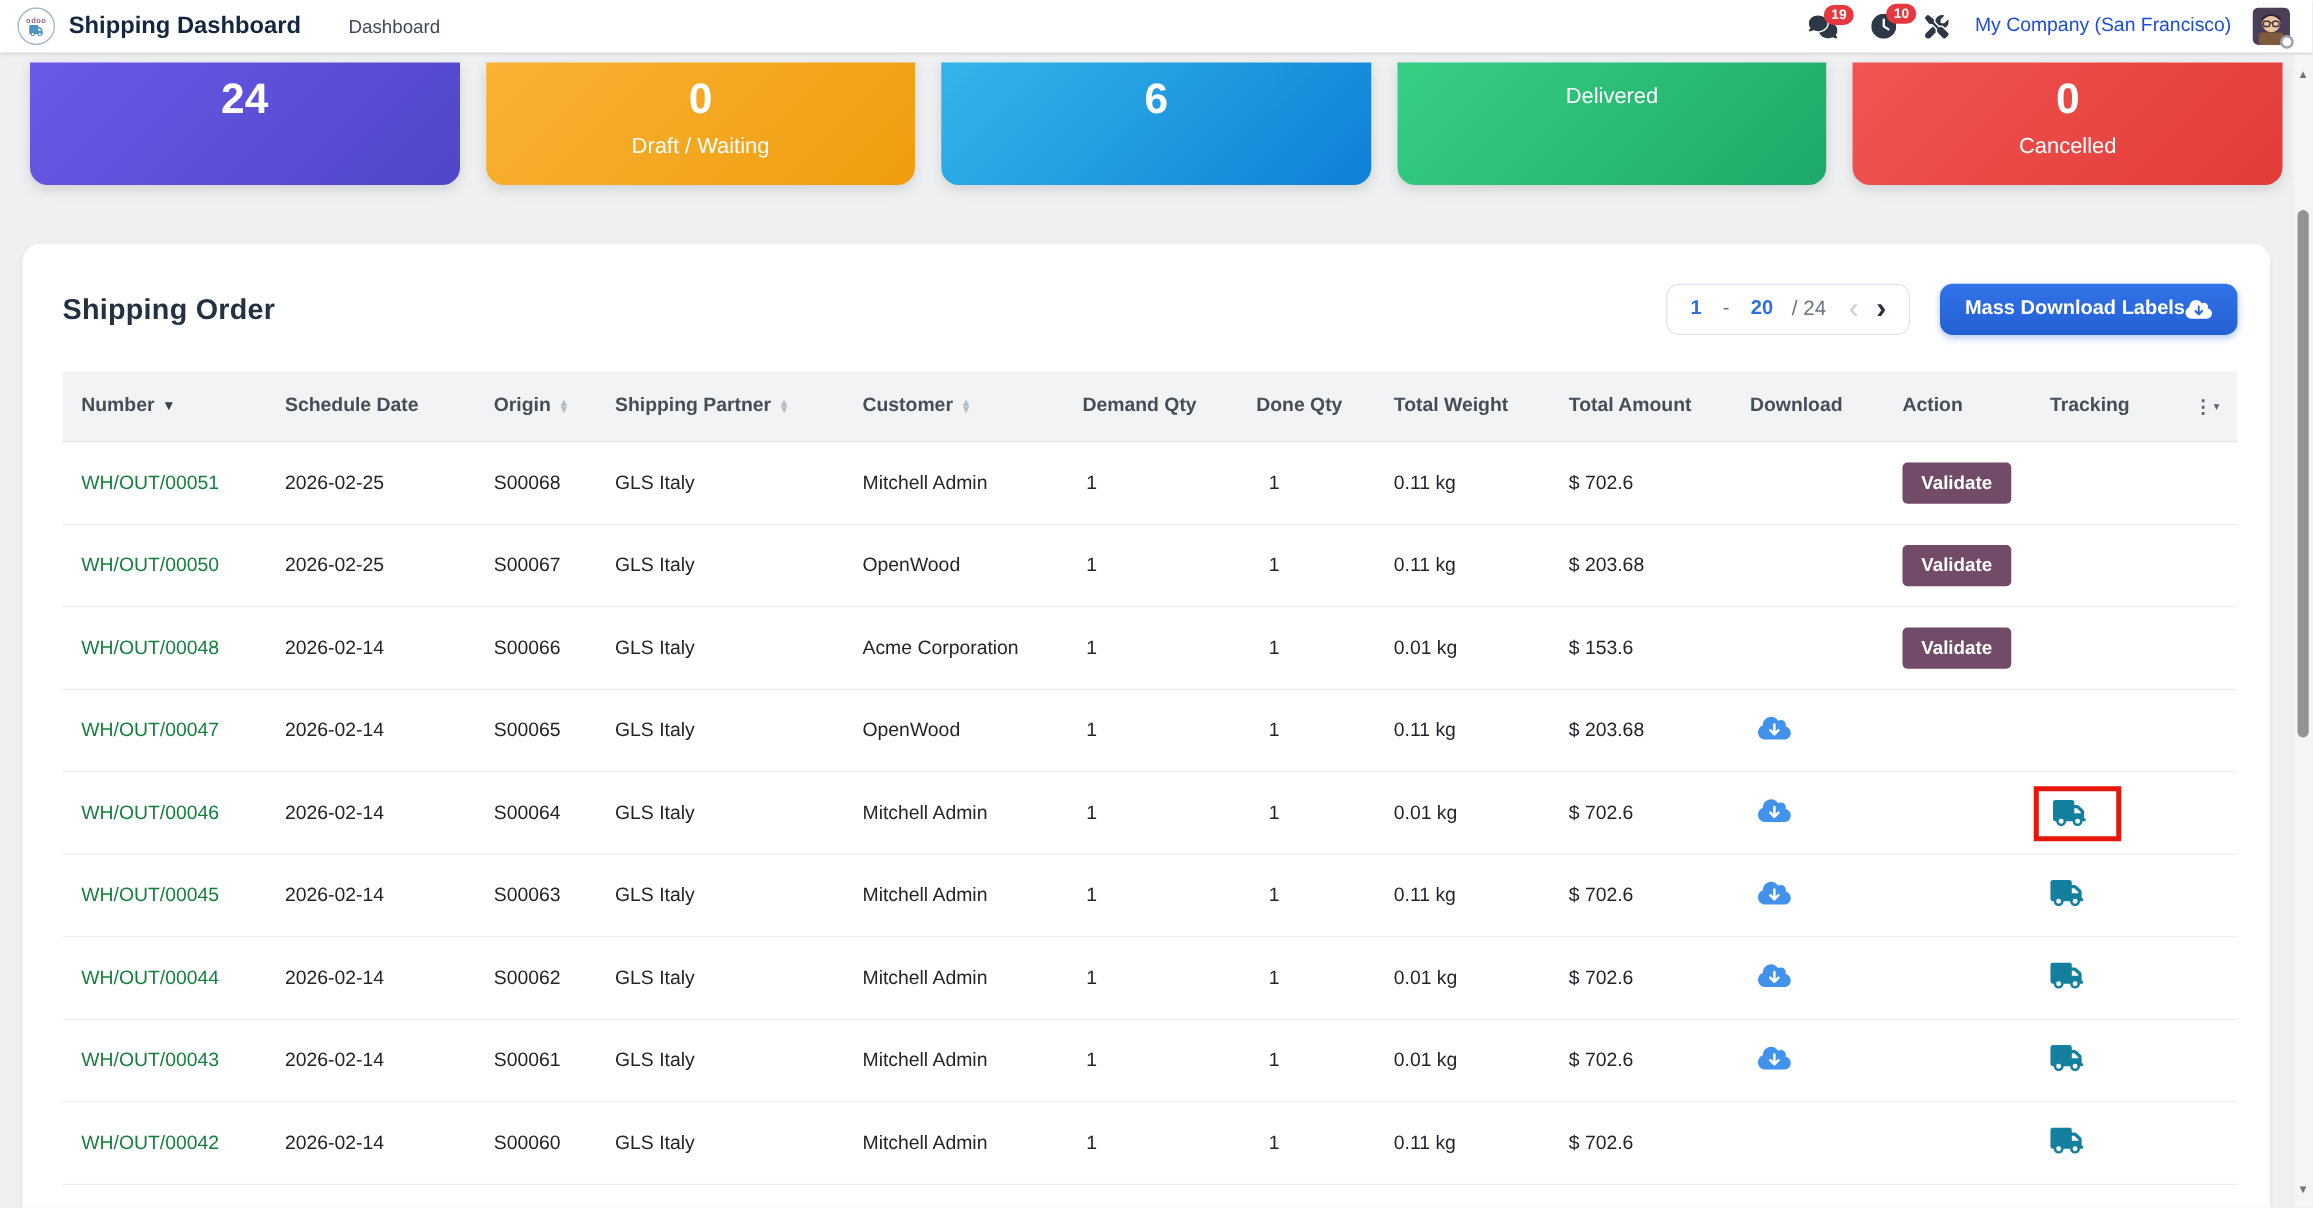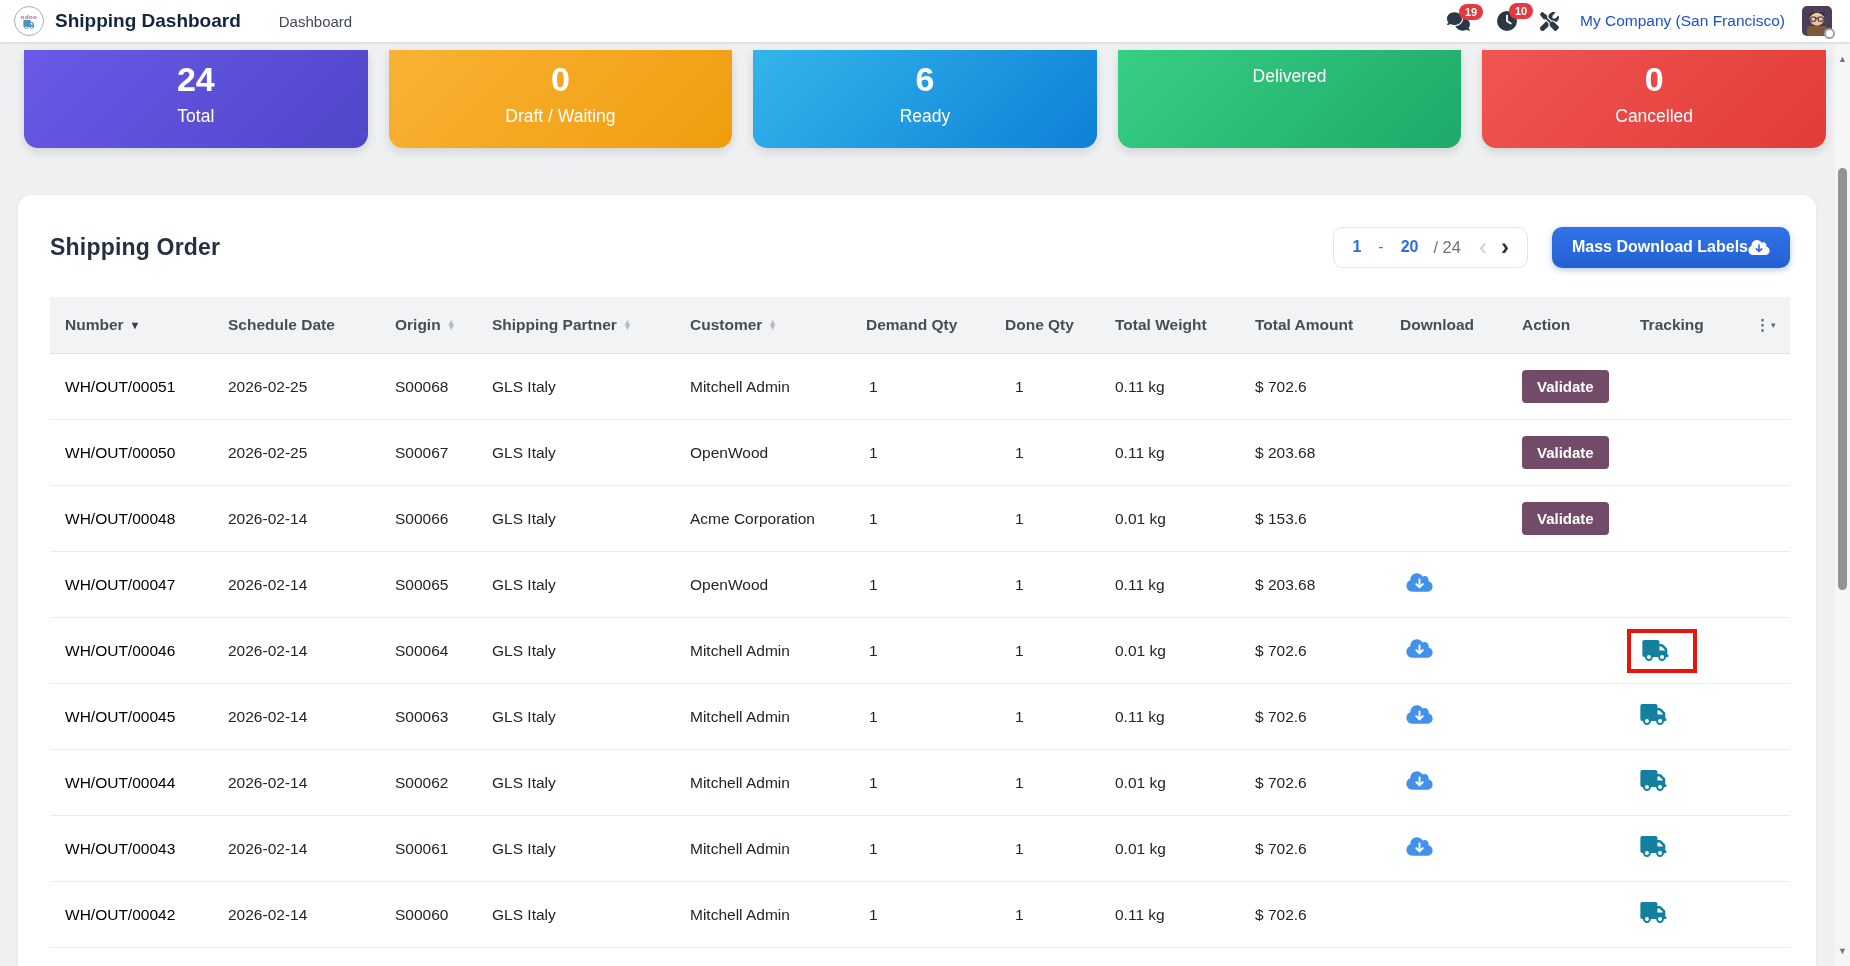"Total" div.stat-label { html: <div>Total</div> -> none }
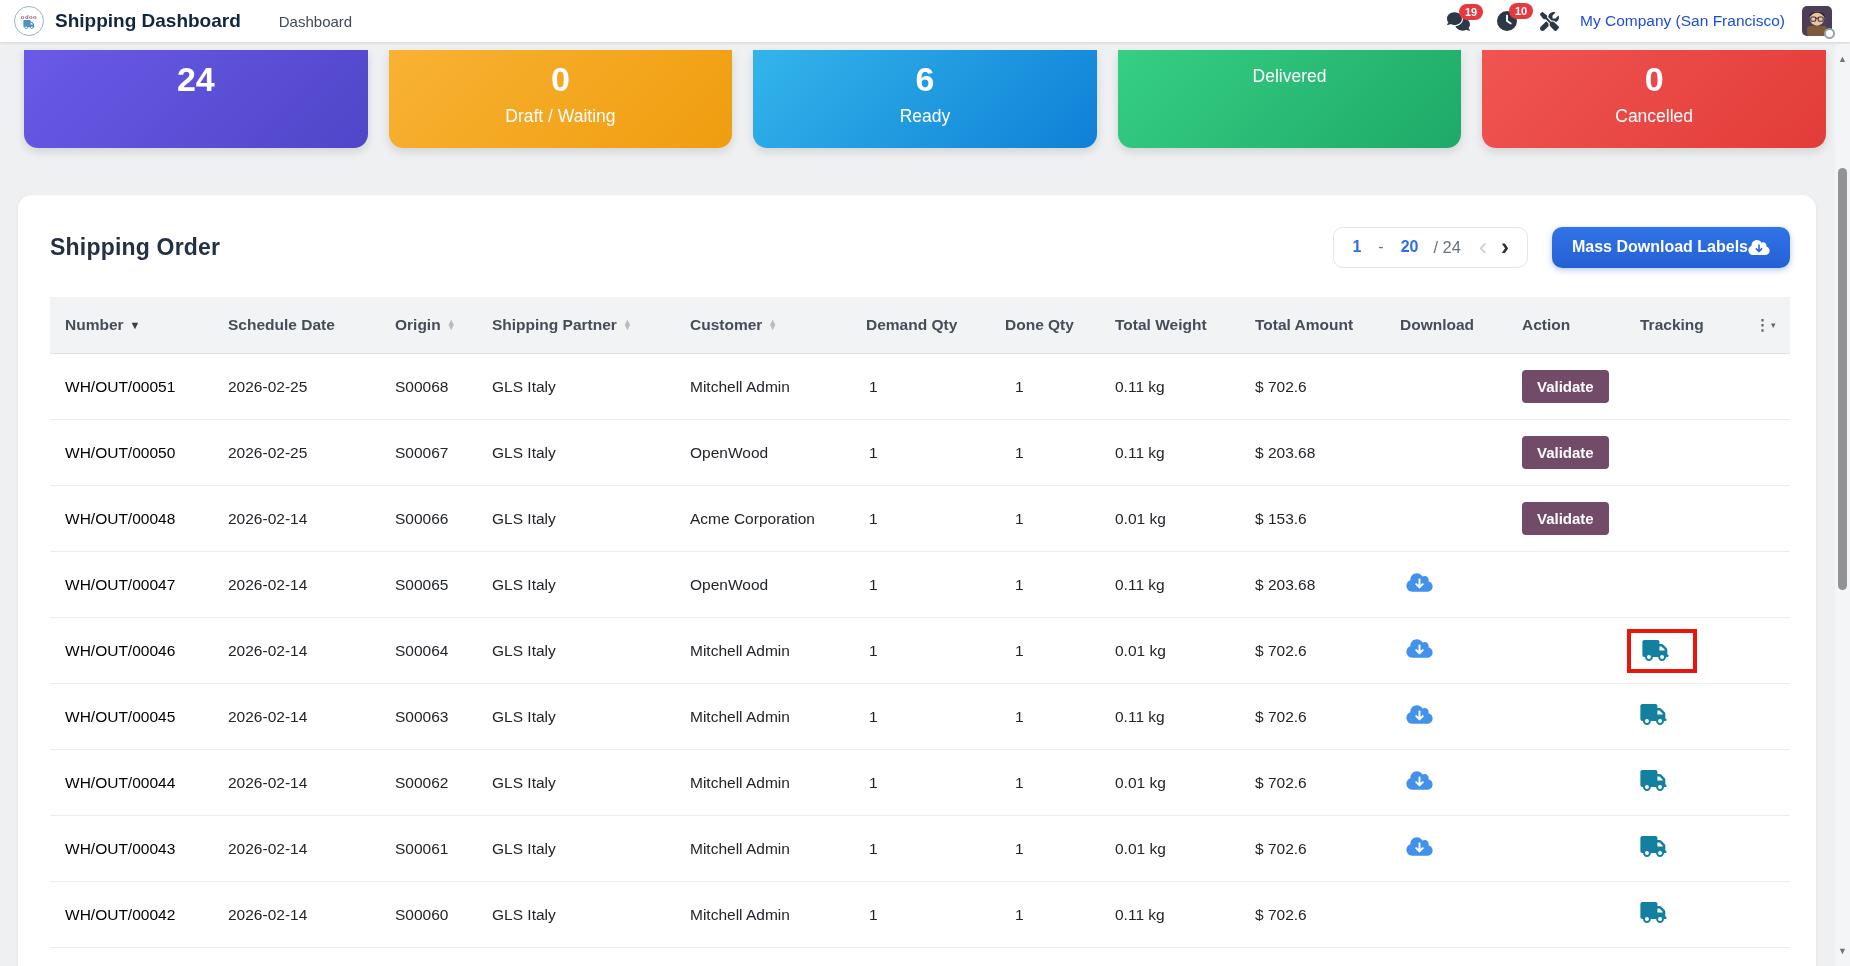"Ready" div.stat-label { html: <div>Ready</div> -> none }
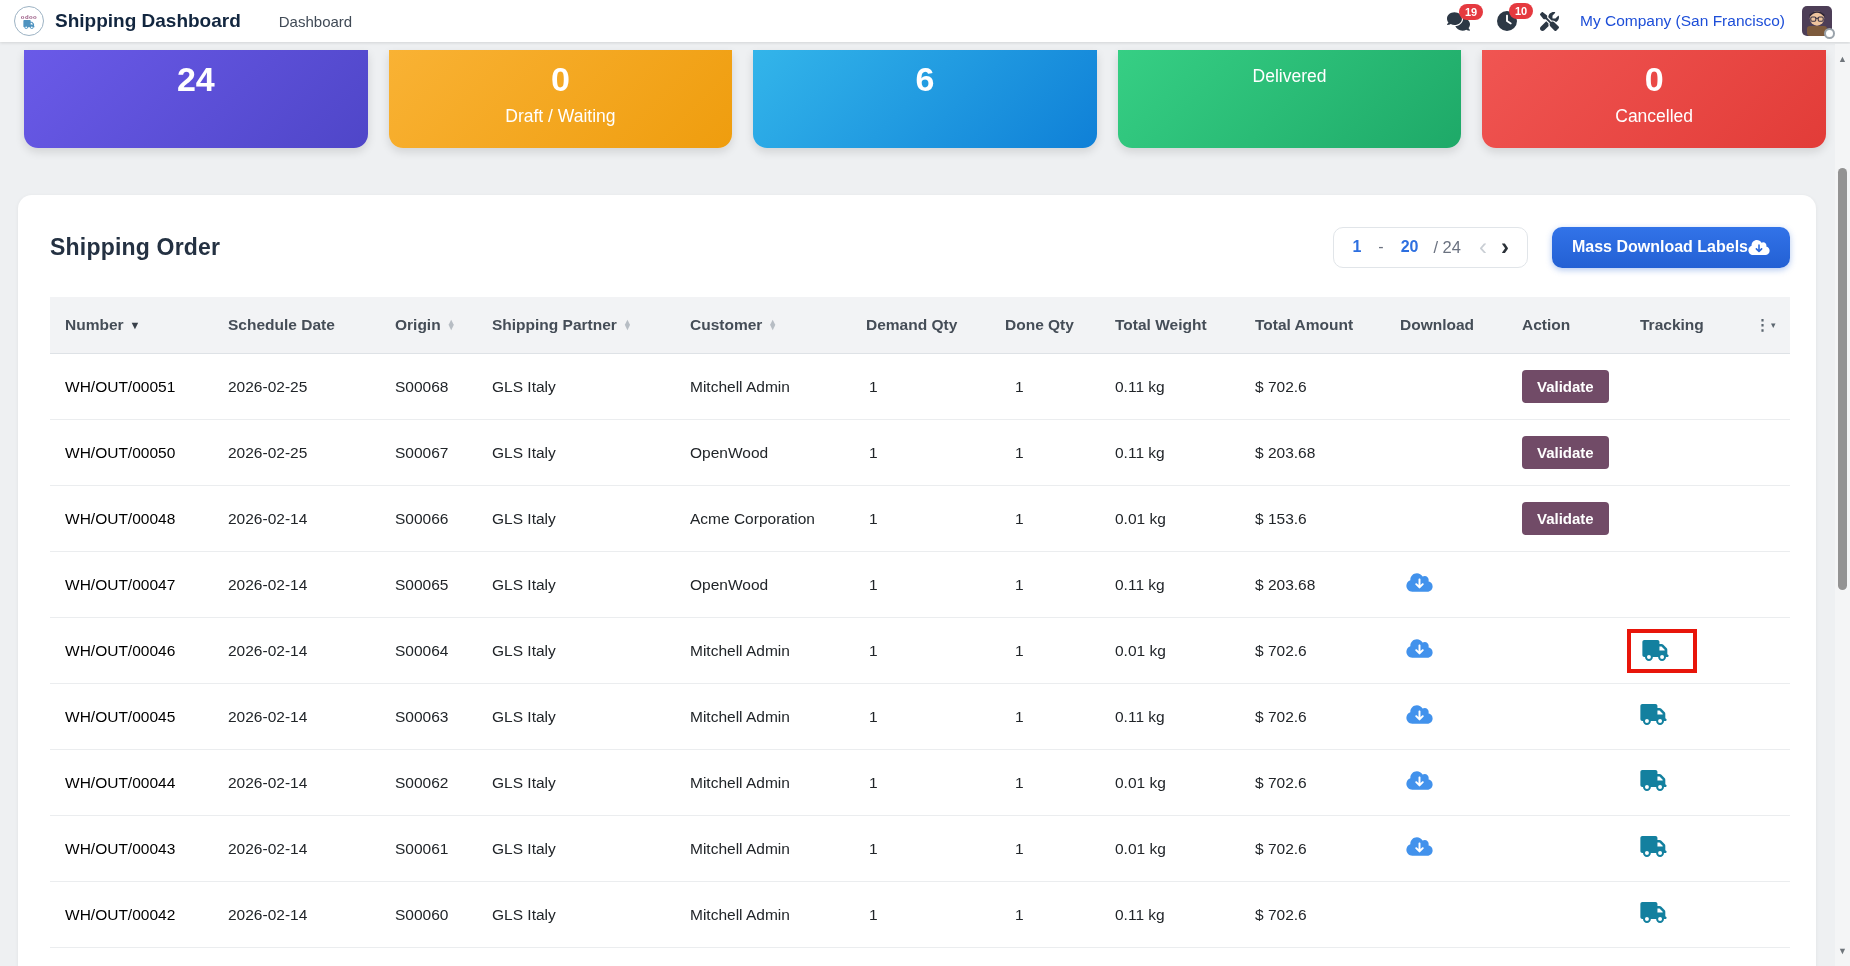"WH/OUT/00051" .num-link { color: #000000 -> #15803d }
